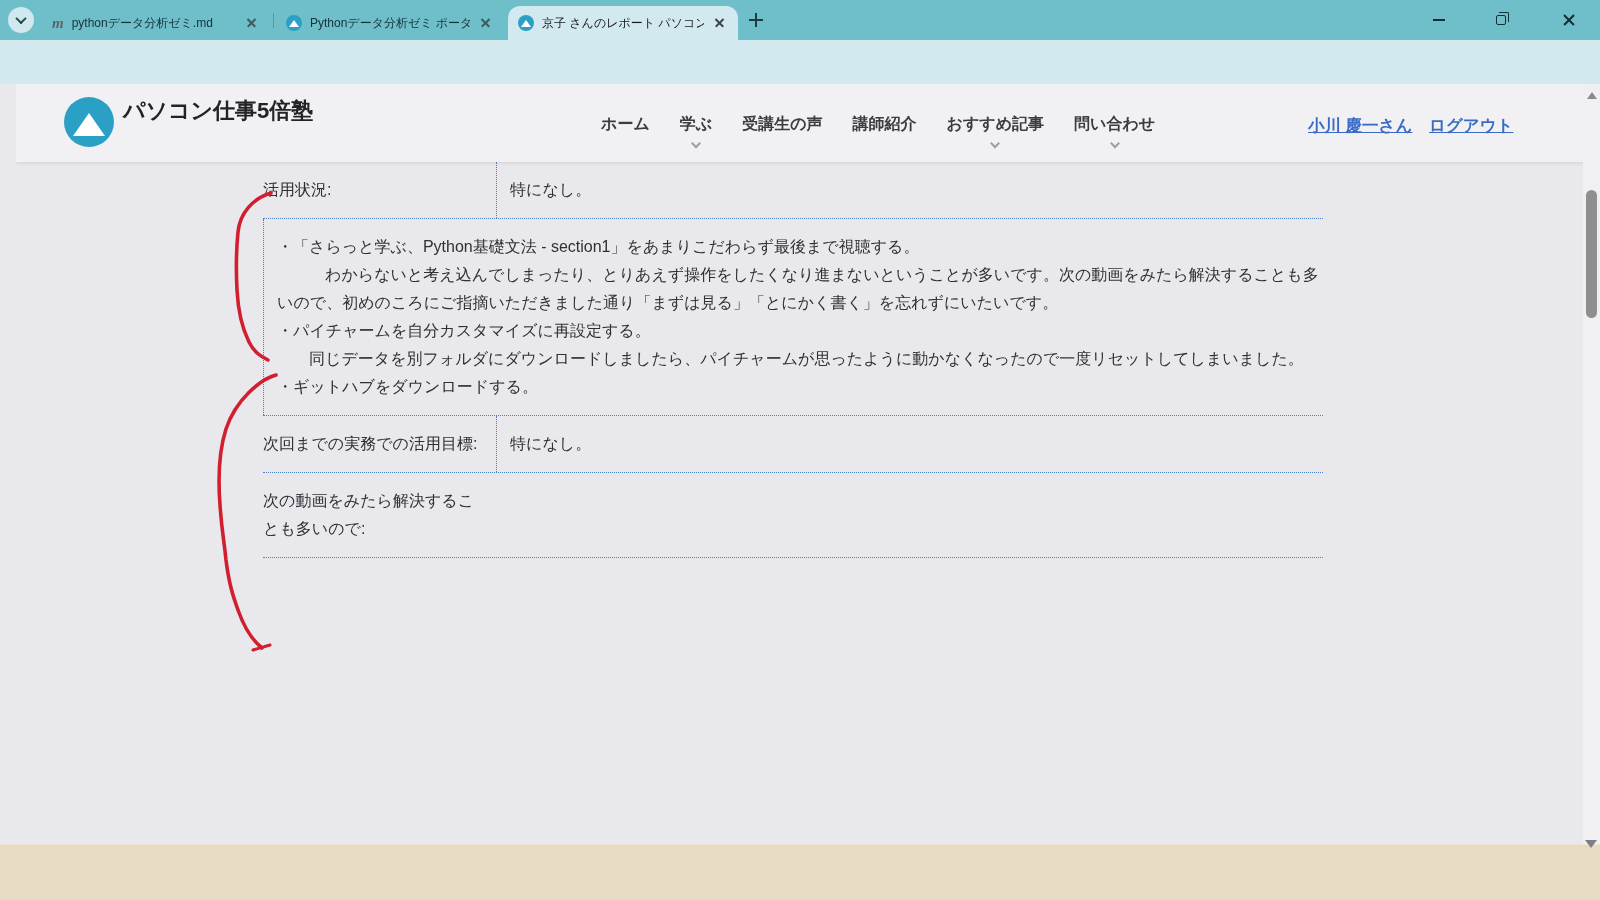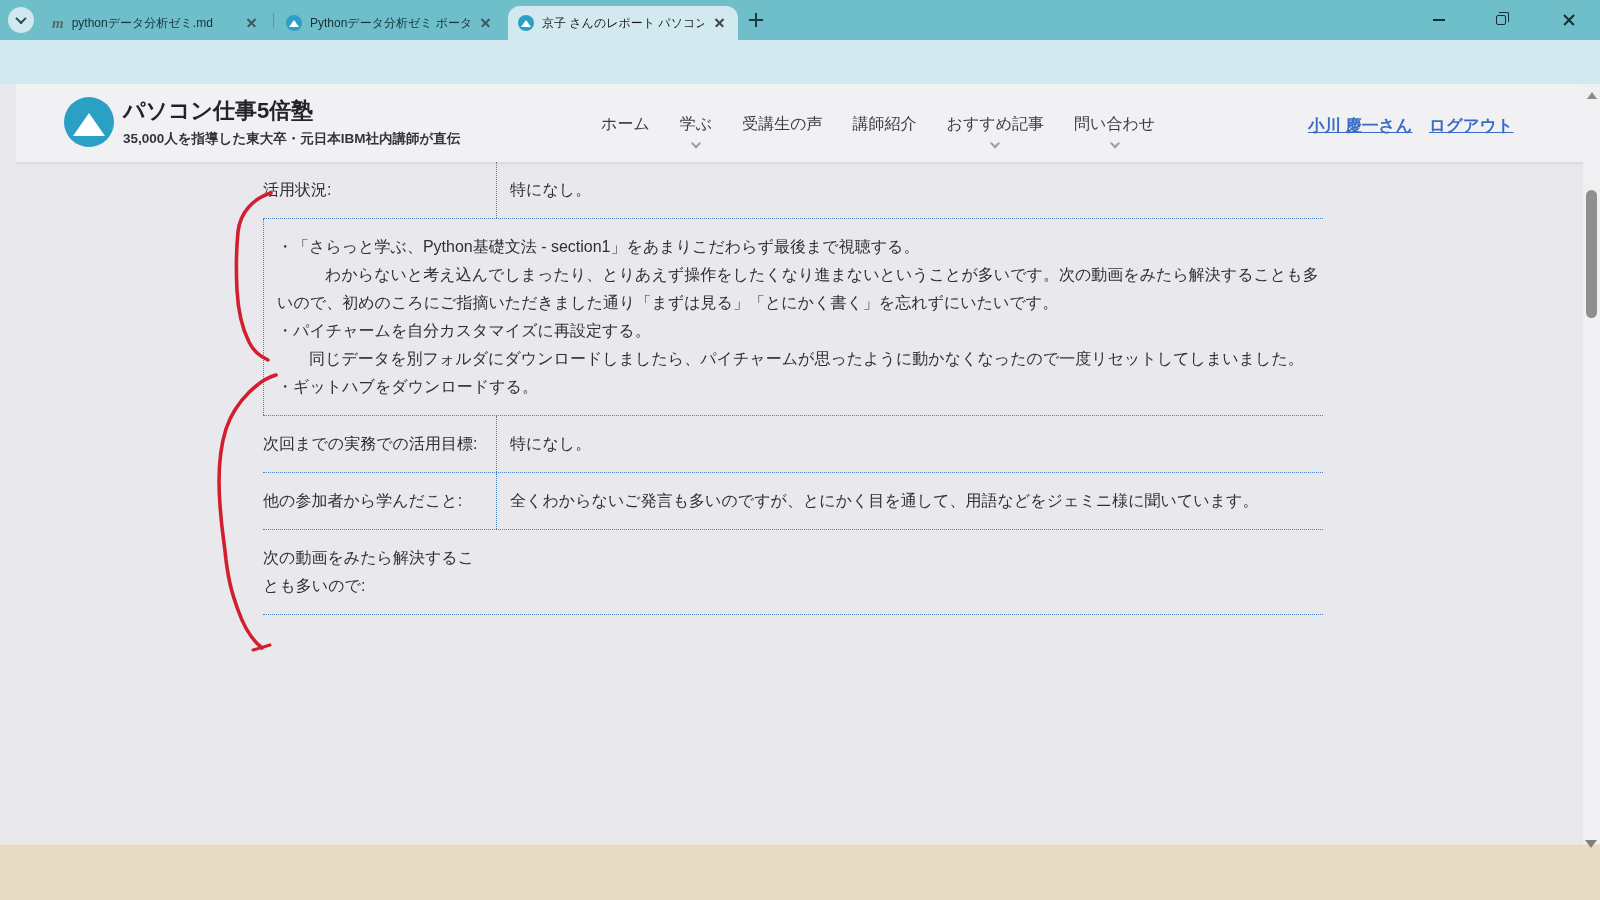"ホーム" .nav-item { font-weight: 400 -> 700 }
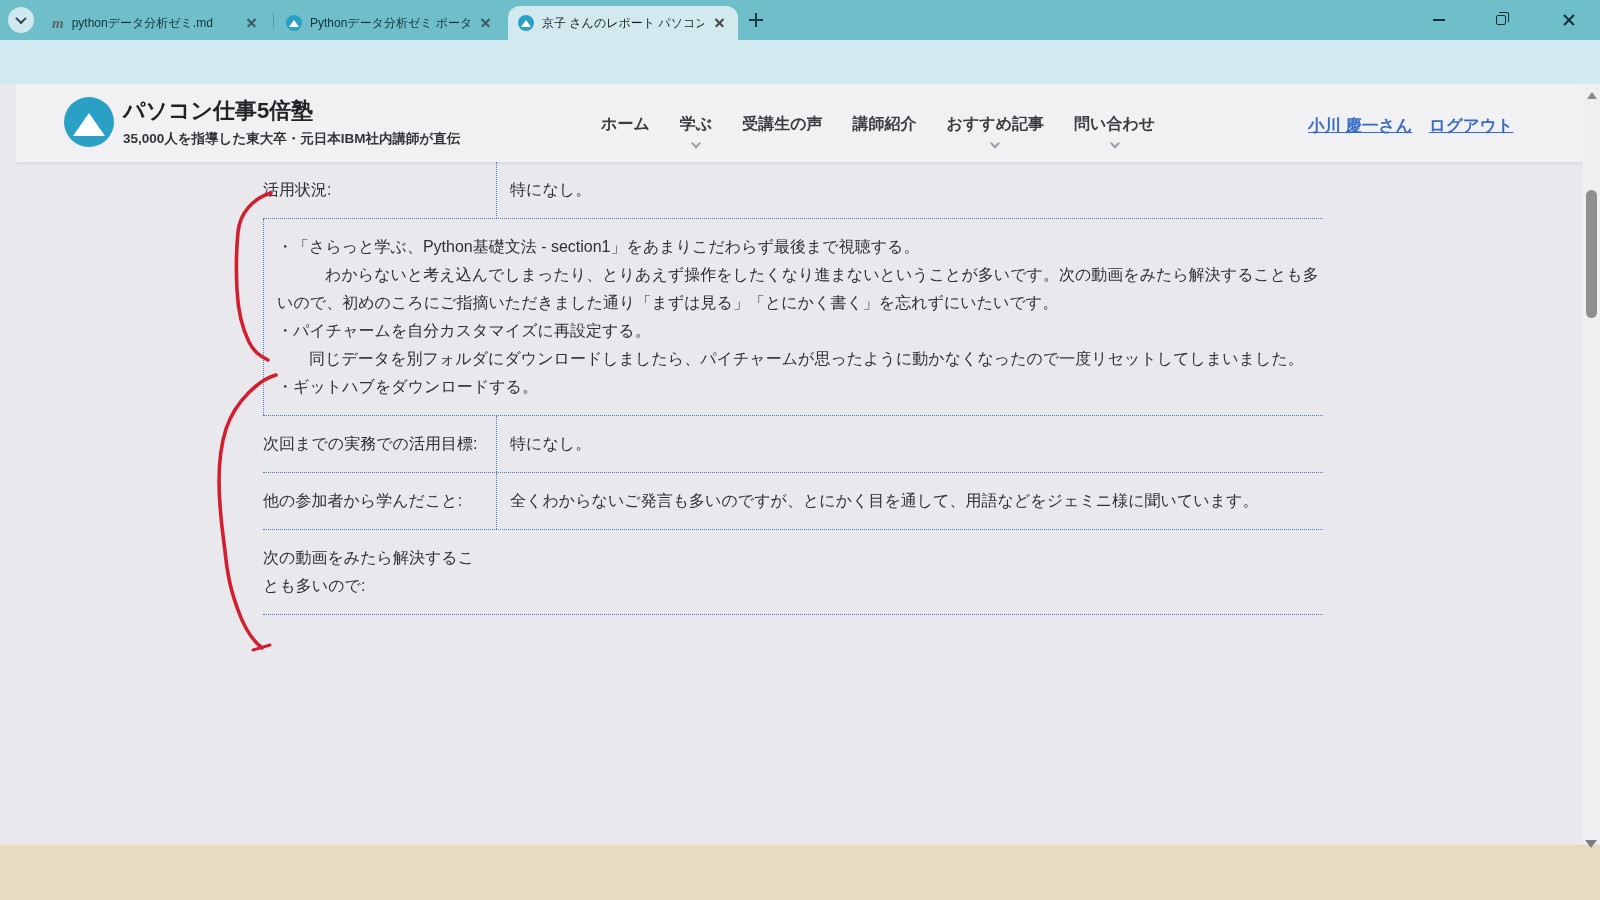"35,000人を指導した東大卒・元日本IBM社内講師が直伝" div.site-sub { html: <div>35,000人を指導した東大卒・元日本IBM社内講師が直伝</div> -> none }
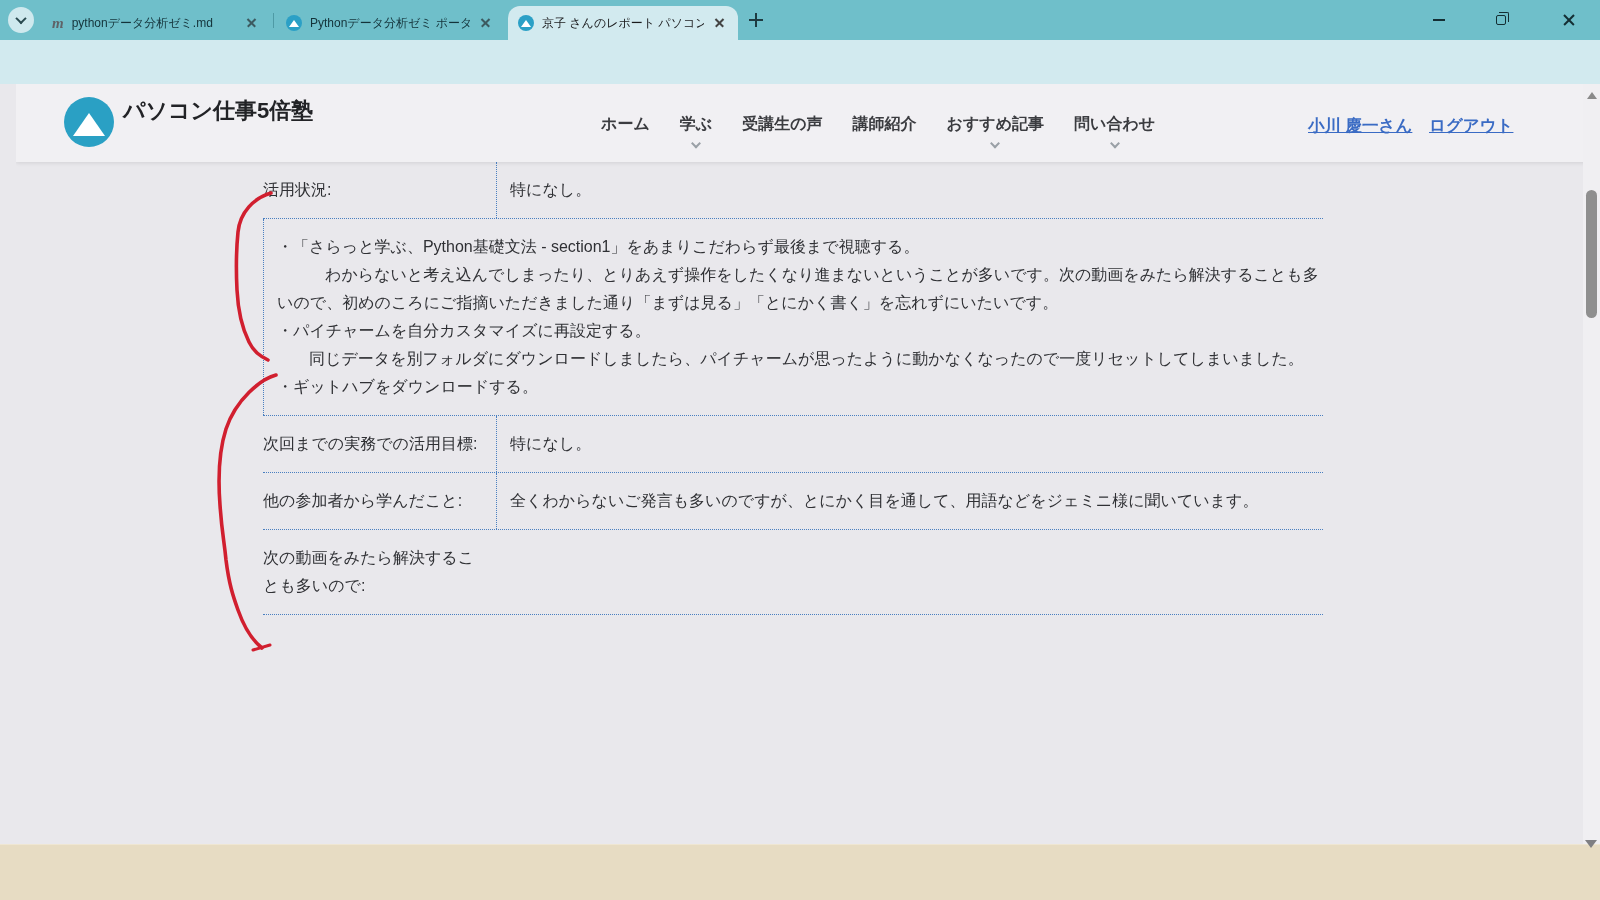"他の参加者から学んだこと:" div.rrow { html: <div> <div>他の参加者から学んだこと:</div> <div>全くわからないご発言も多いのですが、とにかく目を通して、用語などをジェミニ様に聞いています。</div> </div> -> none }
